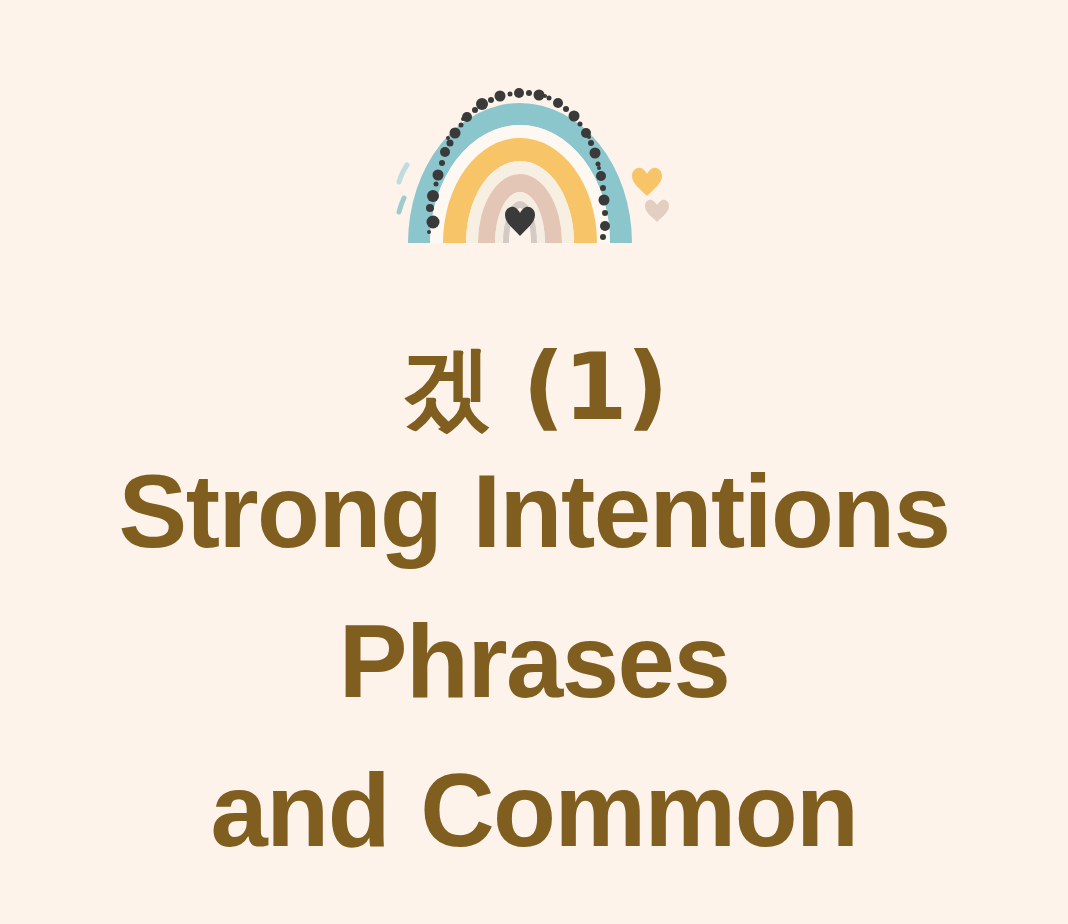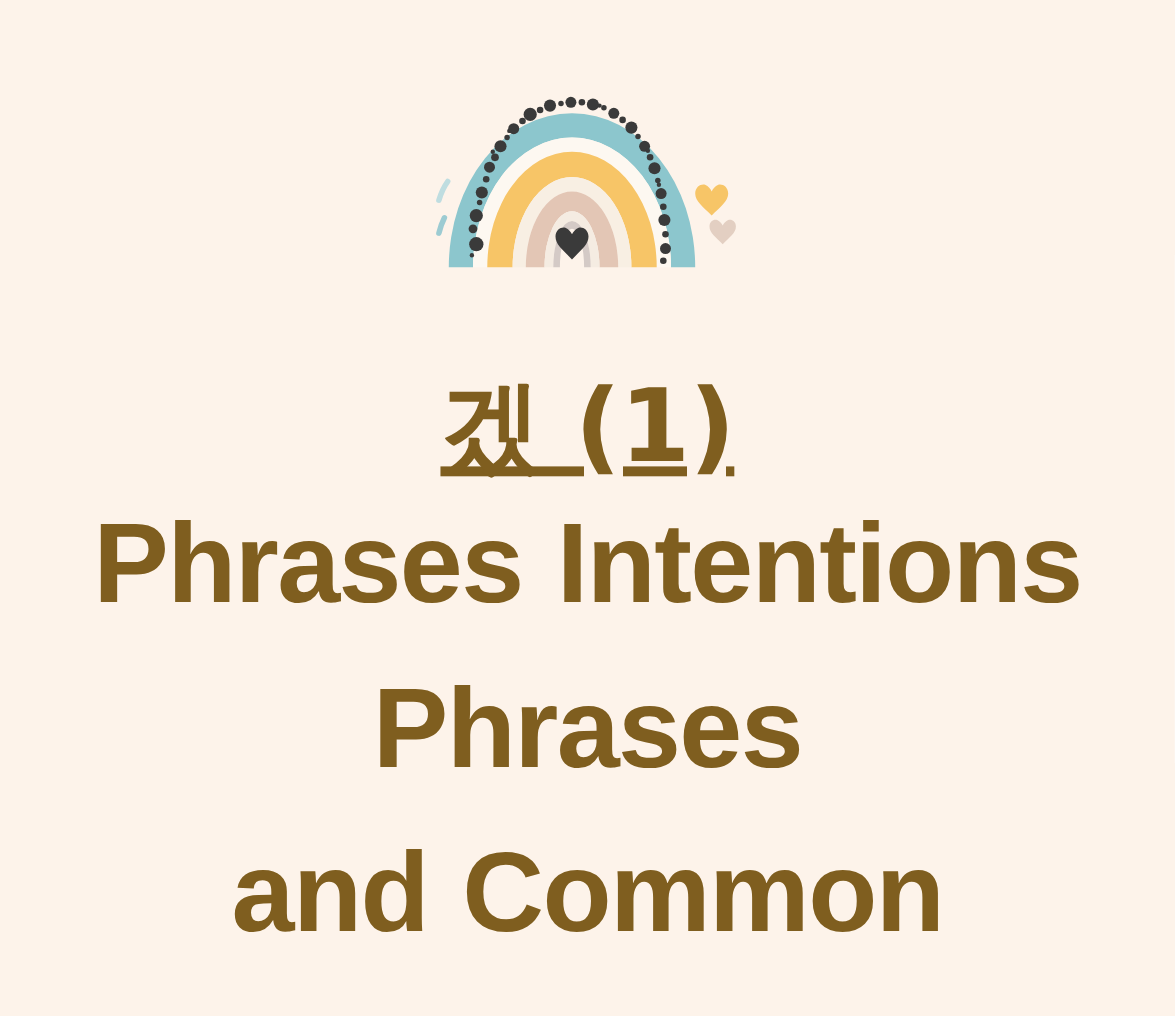"겠 (1)" .title-korean { text-decoration: underline -> none }
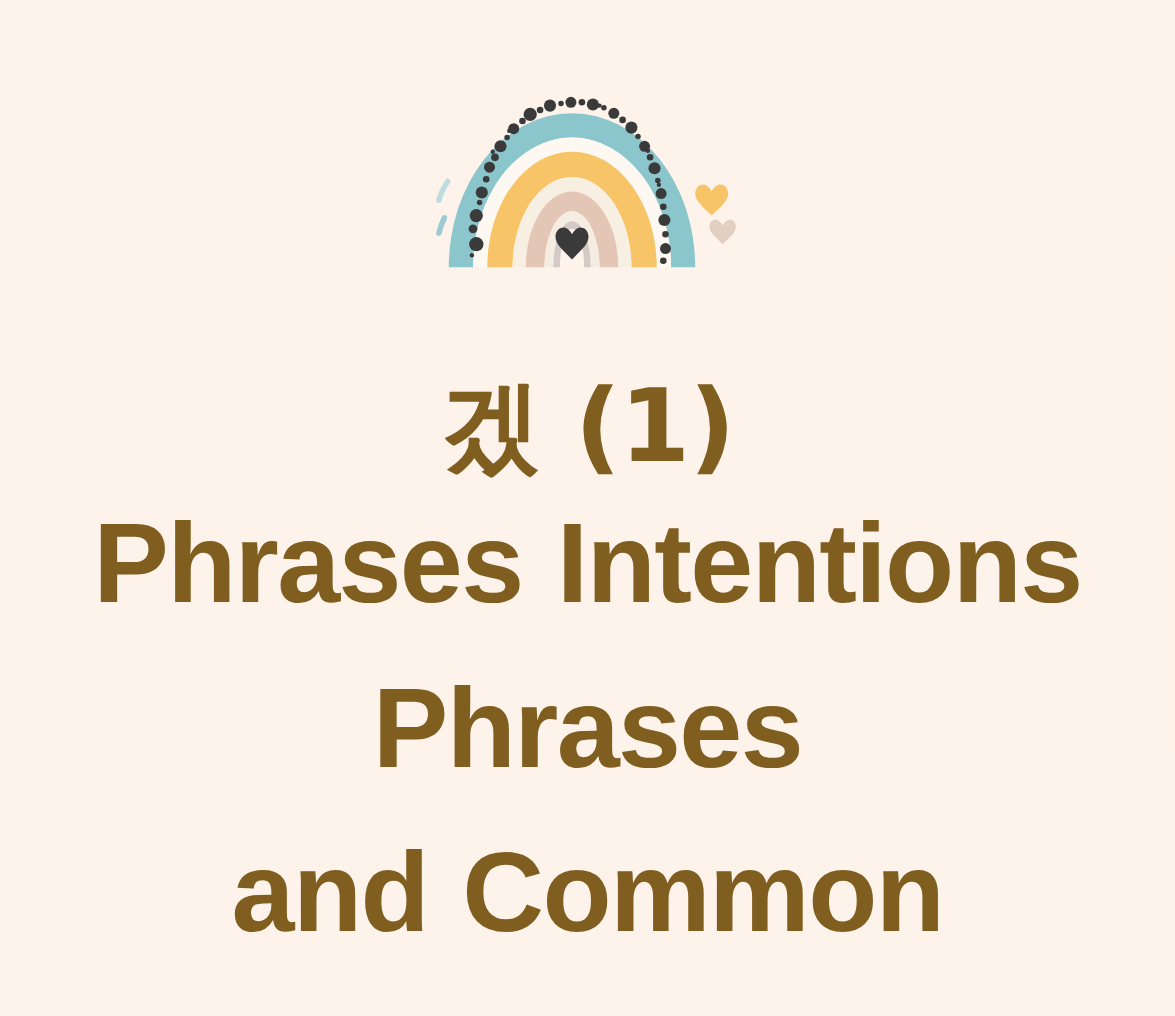"Phrases Intentions" div.title-english { text: Phrases -> Strong }
